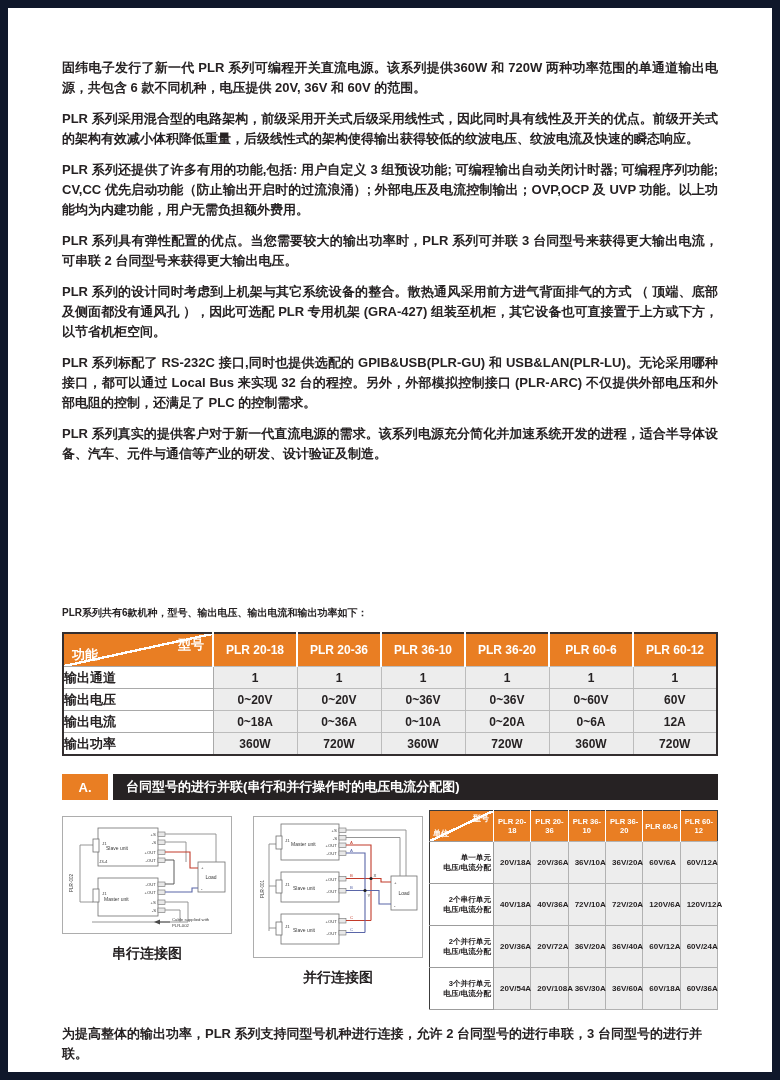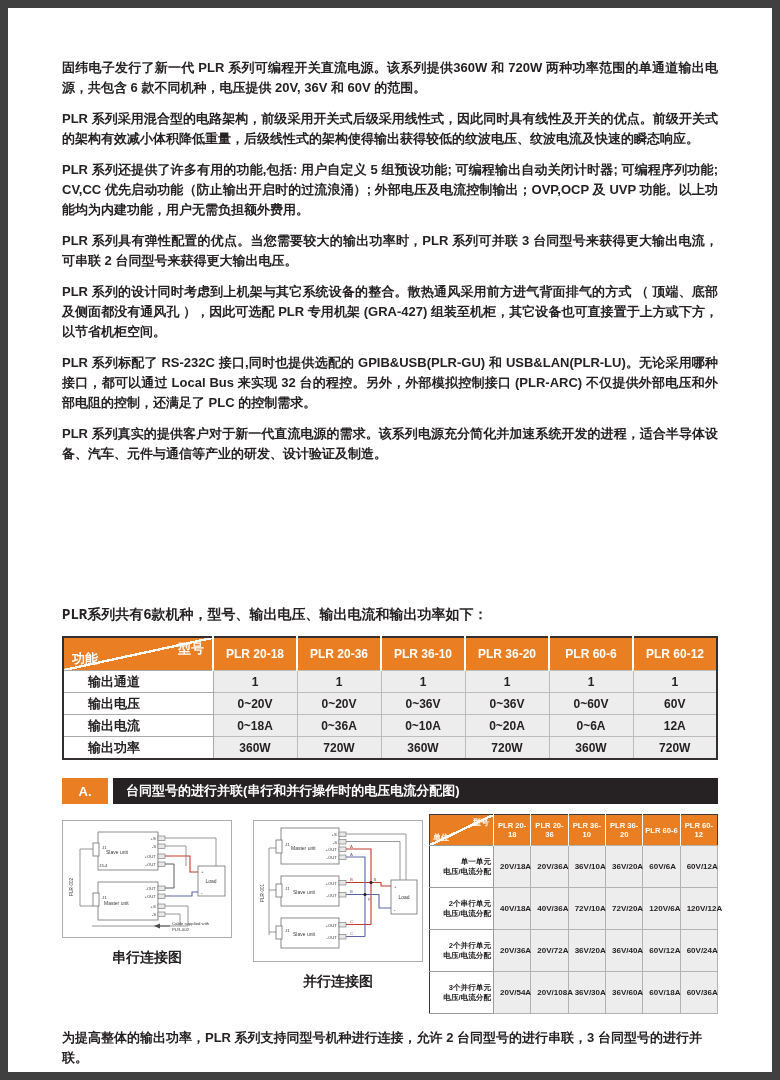"固纬电子发行了新一代 PLR 系列可编程开关直流电源。该系列提供360W 和" .frame { background: #404040 -> #0f172a }
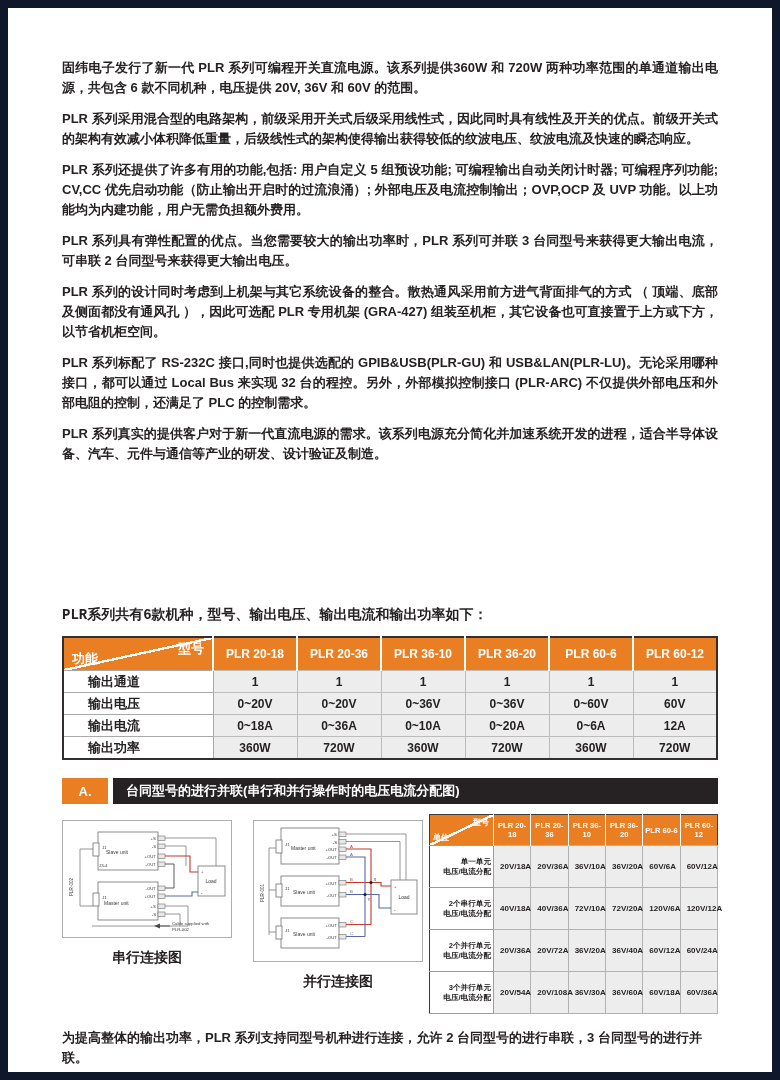"PLR 系列还提供了许多有用的功能,包括: 用户自定义 5 组预设功能;" p.body { text: 5 -> 3 }
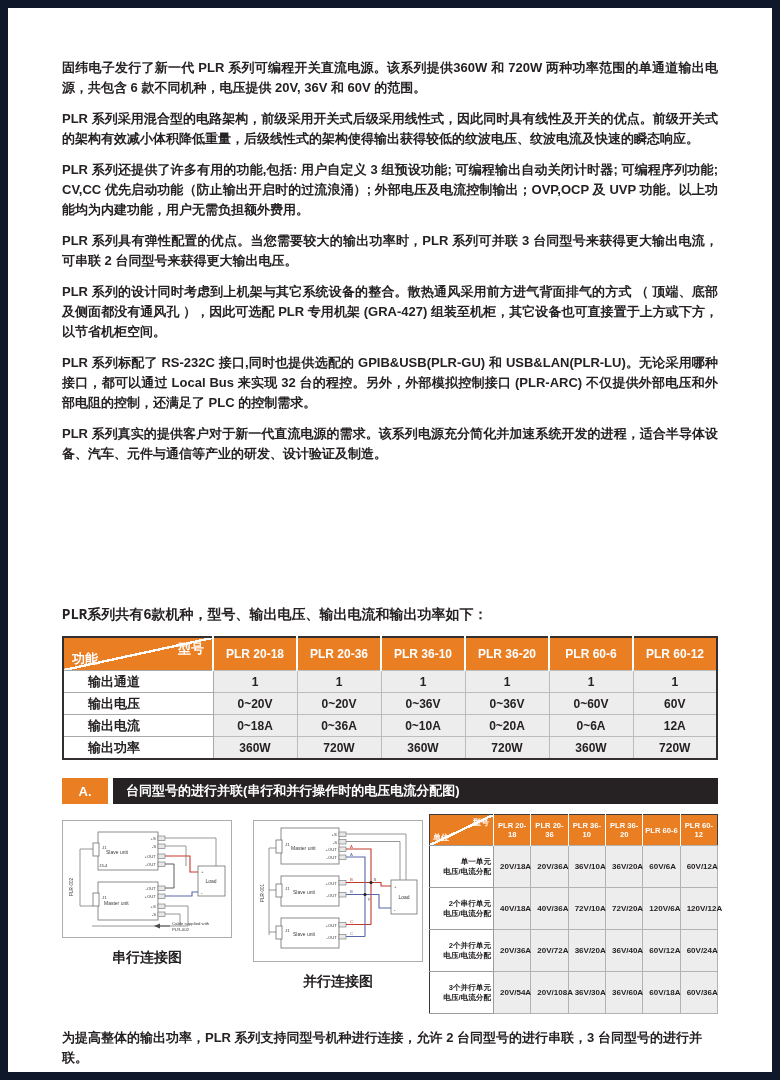"PLR系列共有6款机种，型号、输出电压、输出电流和输出功率如下：" .models-heading { font-family: Liberation Mono, monospace -> none; font-size: 14px -> 10px }
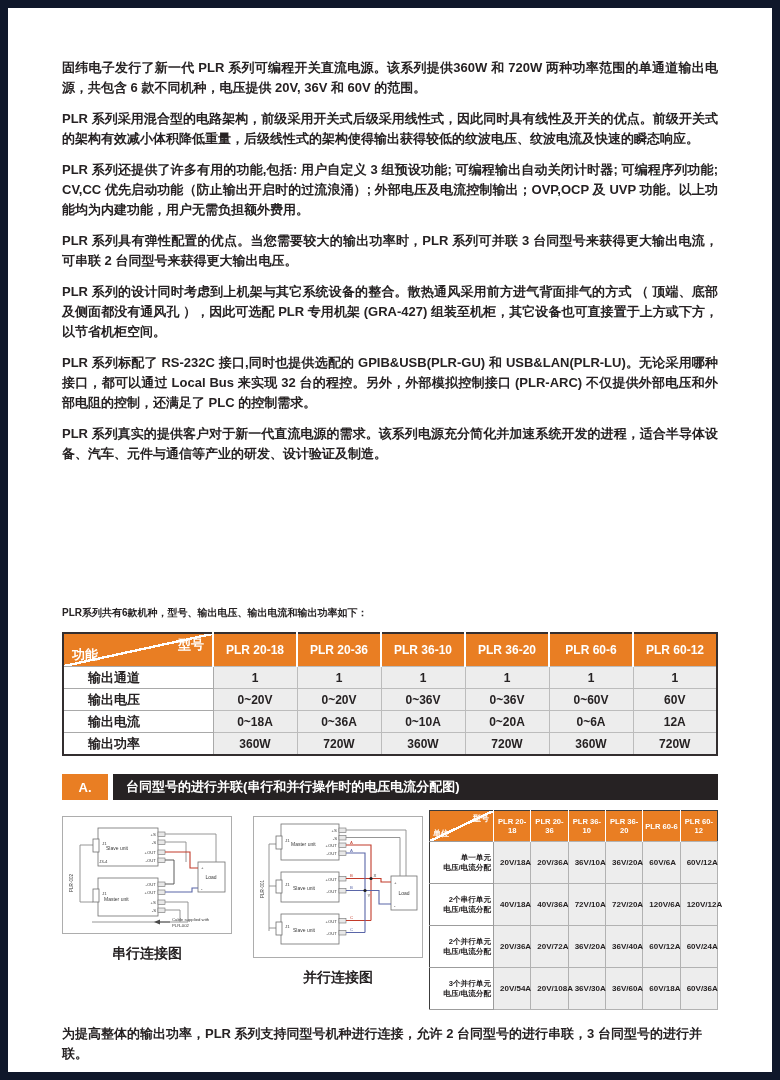"输出通道" .spec td.rlabel { padding-left: 24px -> 0 }
